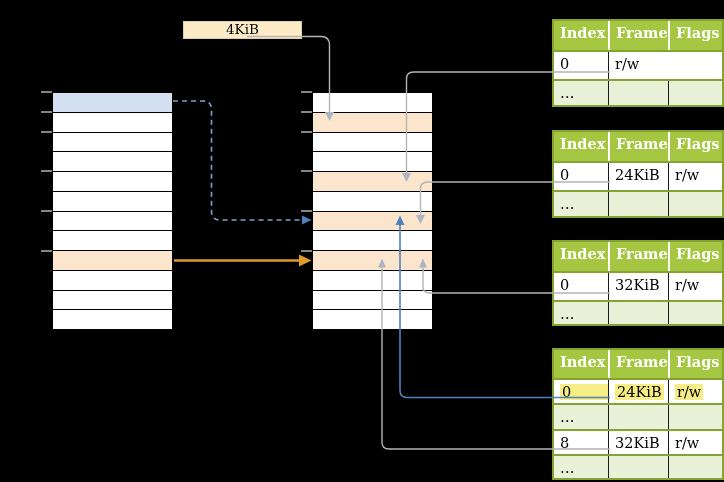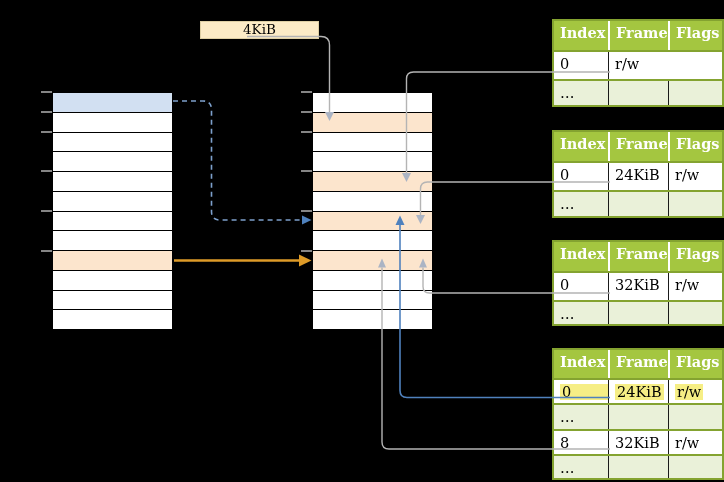"4KiB" .label-box { left: 200px -> 183px }
